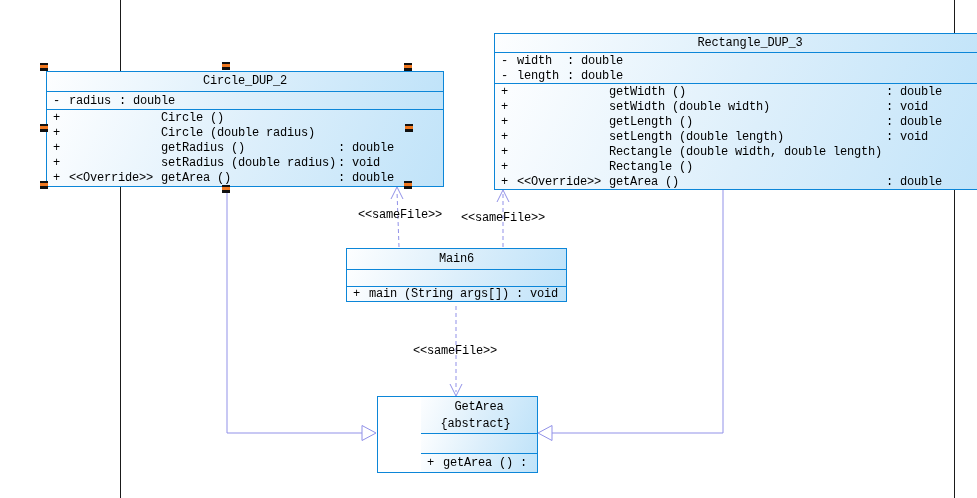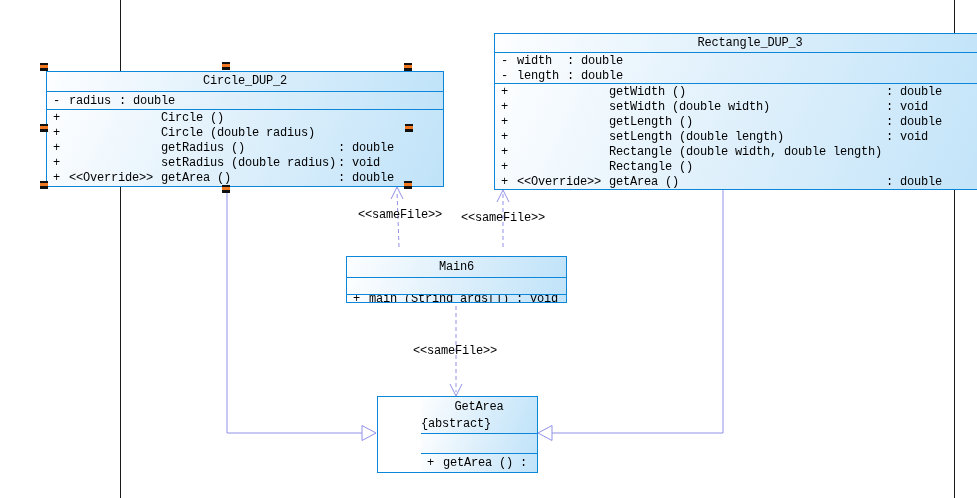"Main6" .box-main { height: 47px -> 54px; margin-top: 8px -> none }
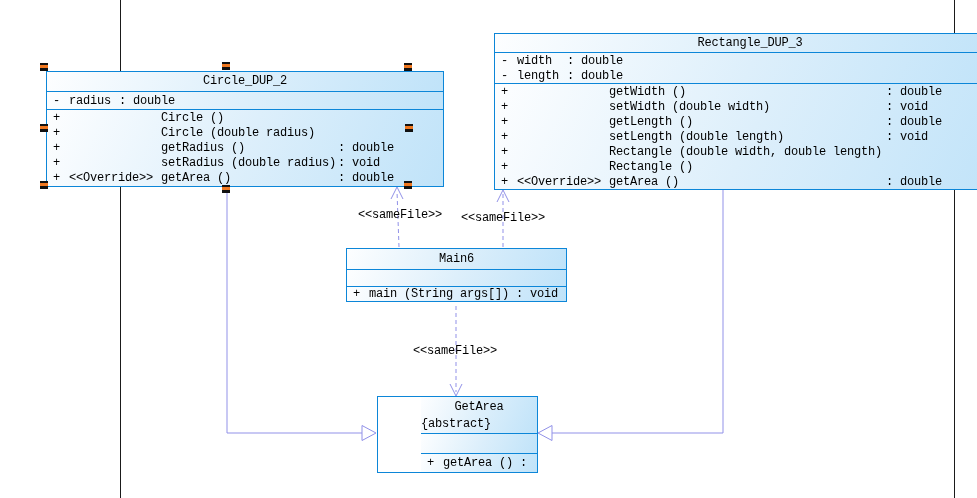"{abstract}" .box-get .cmp-title .cls-mod { text-align: left -> center }
